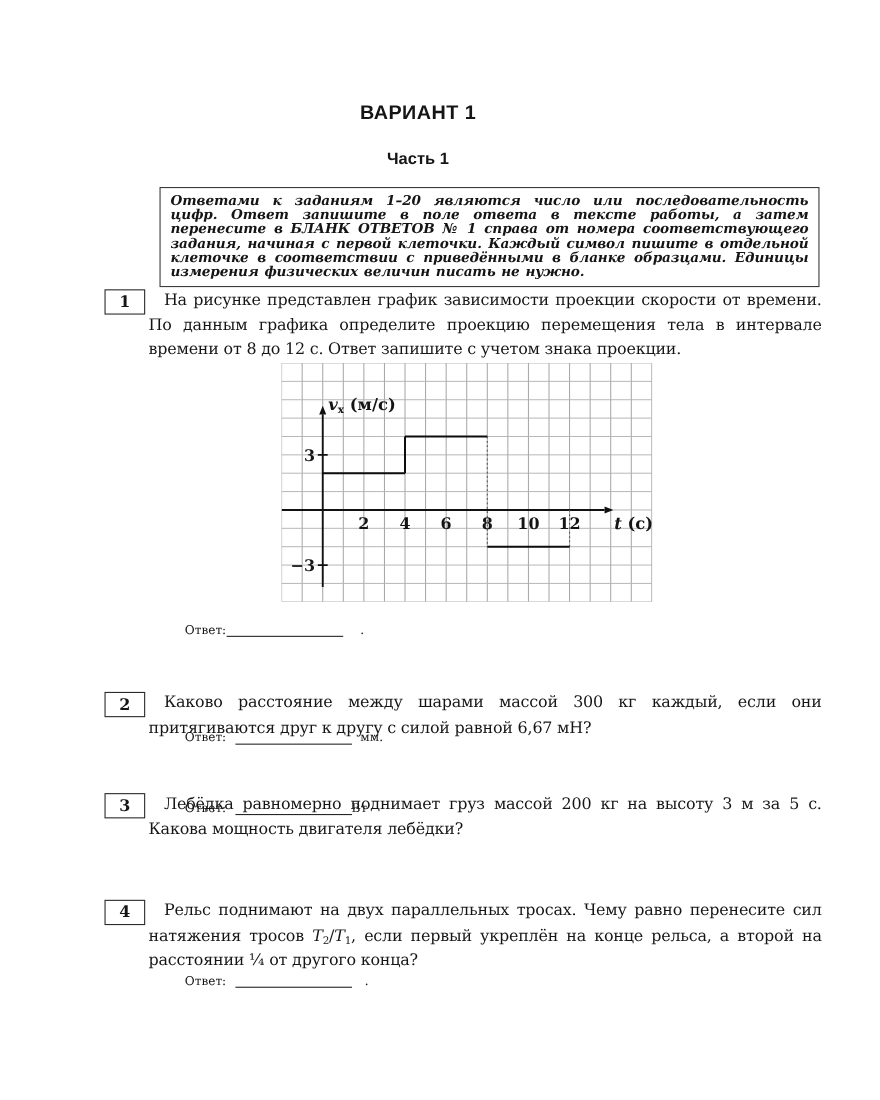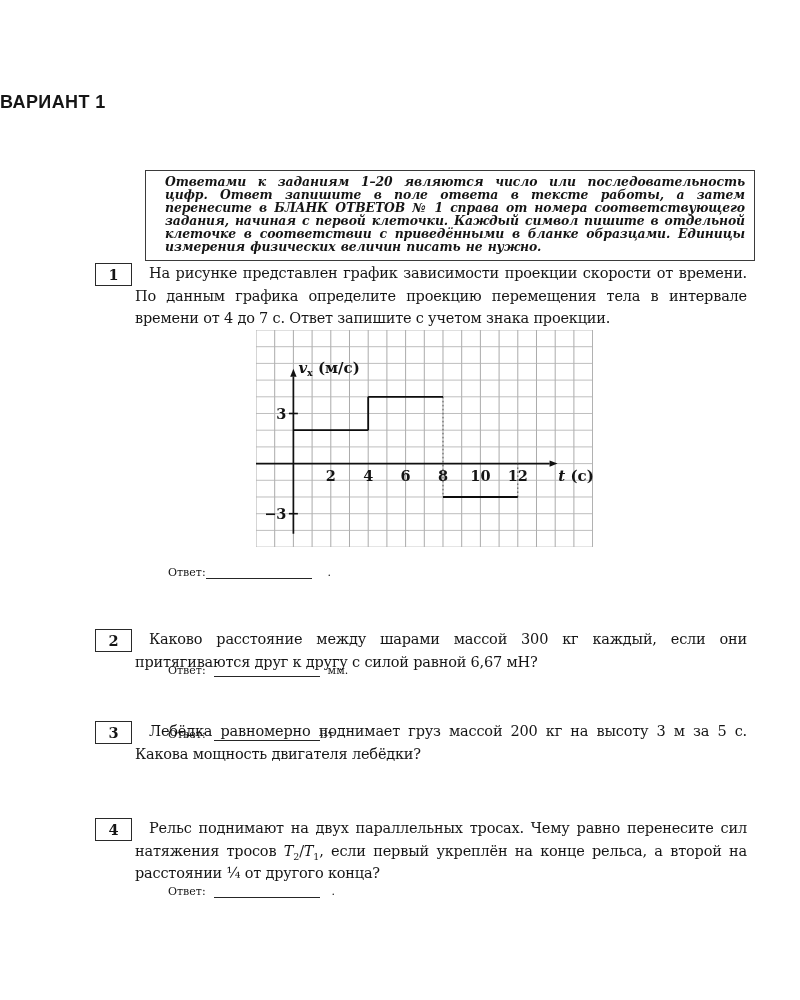"ВАРИАНТ 1" .title { text-align: left -> center }
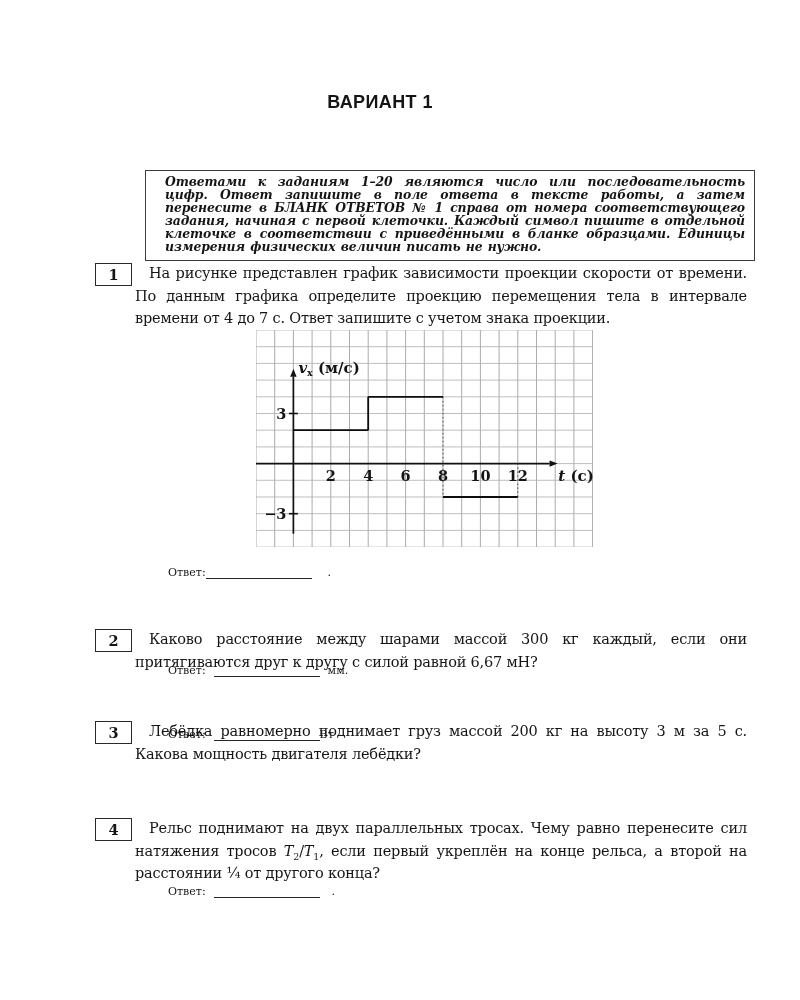"Часть 1" div.subtitle { html: none -> <div>Часть 1</div> }
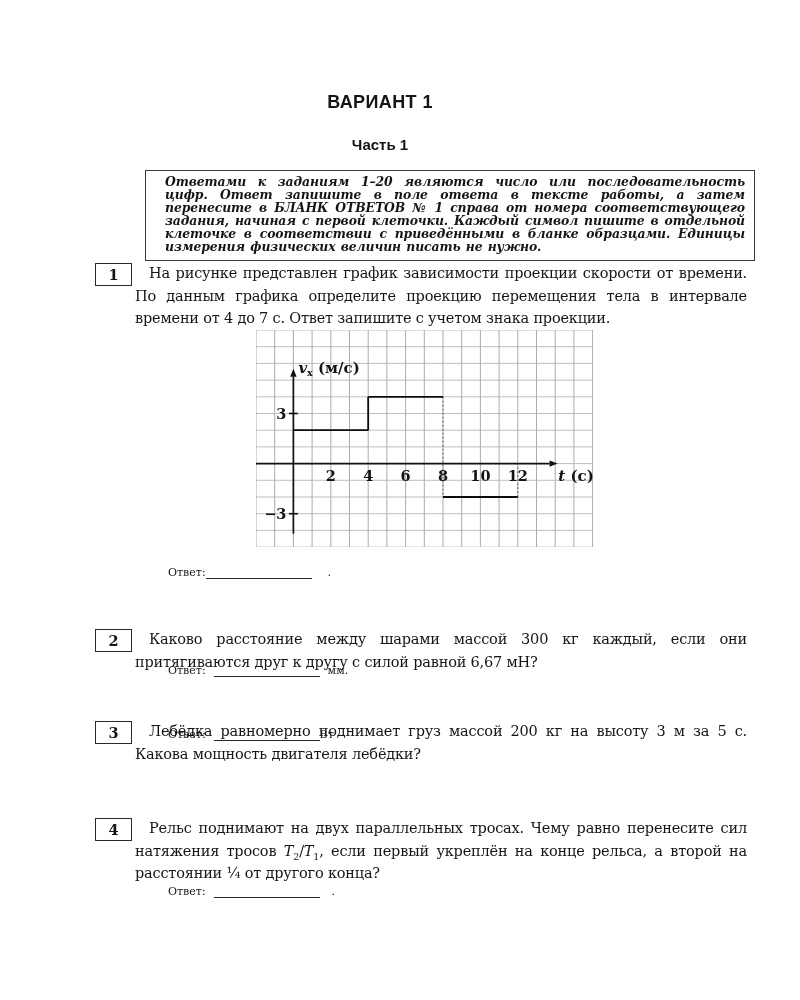"Ответами к заданиям 1–20 являются" .rules { padding: 4px 9px 6px 19px -> 4px 9px 6px 9px }
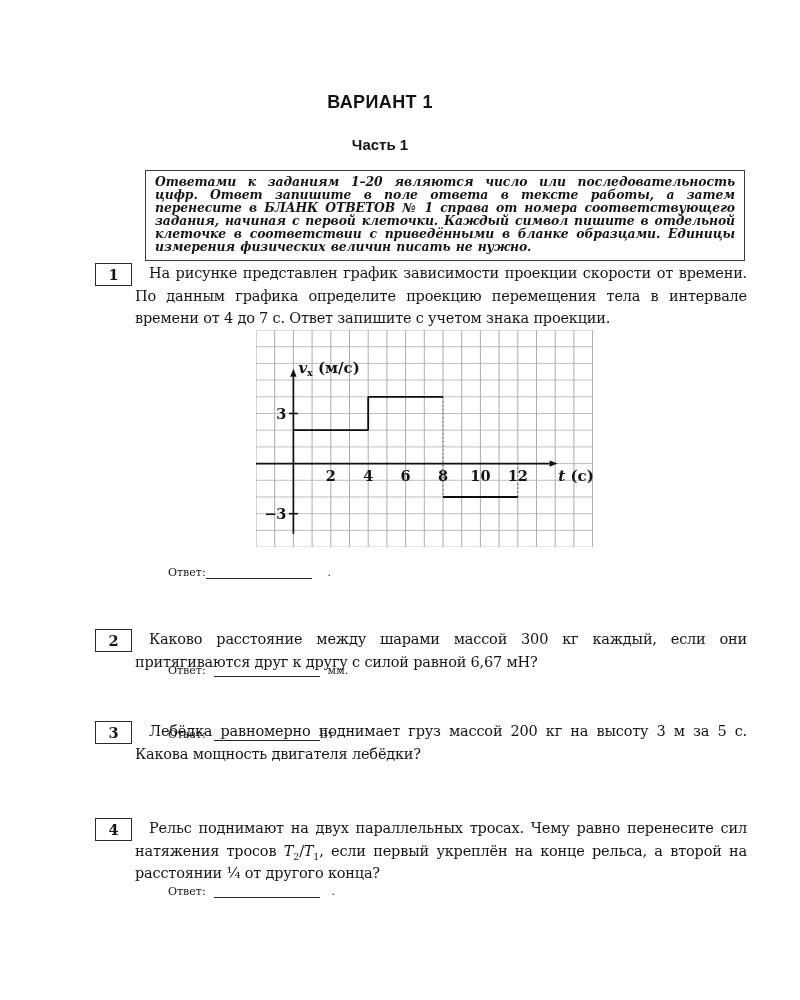"На рисунке представлен график" div.qtext { text: 4 до 7 -> 8 до 12 }
